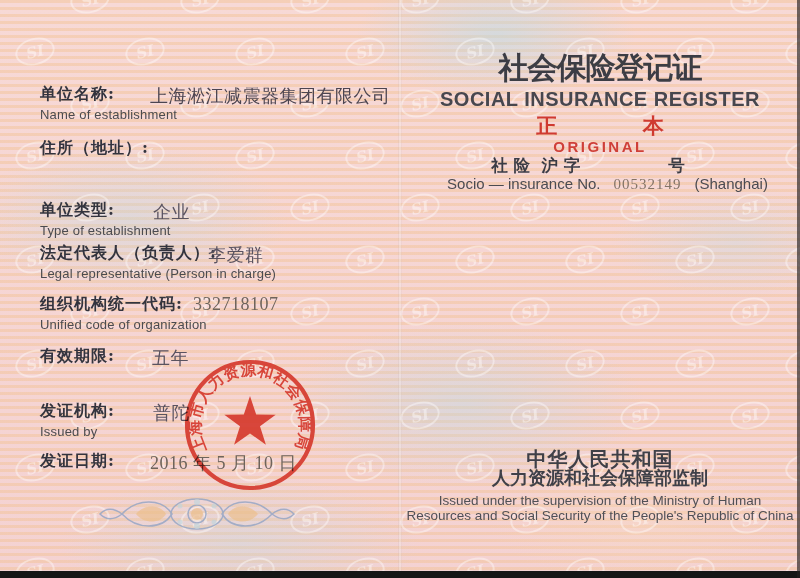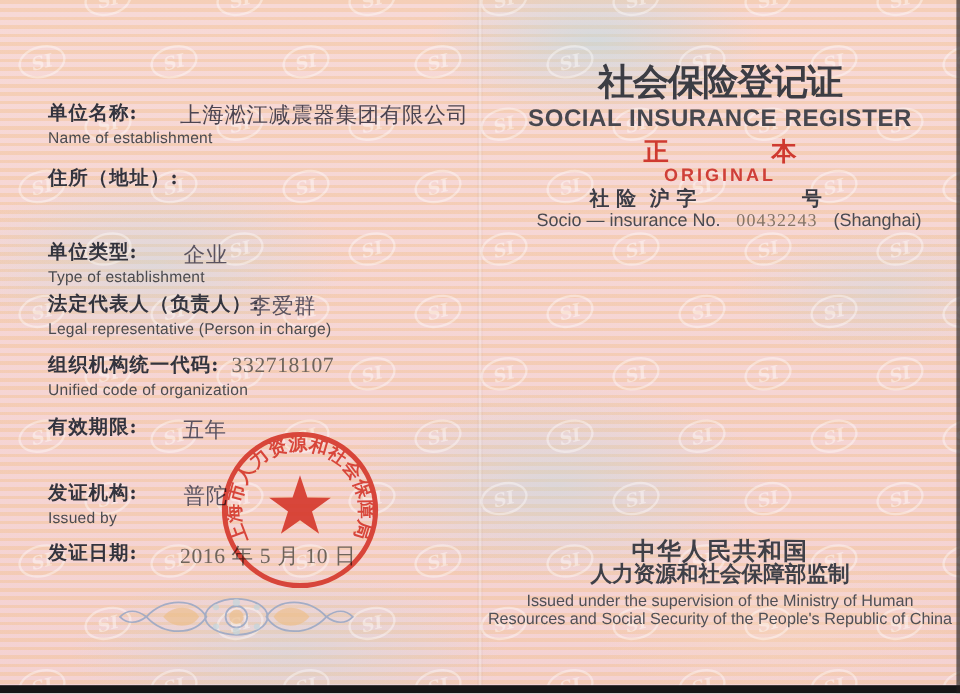"00432243" span.num { text: 00432243 -> 00532149 }
